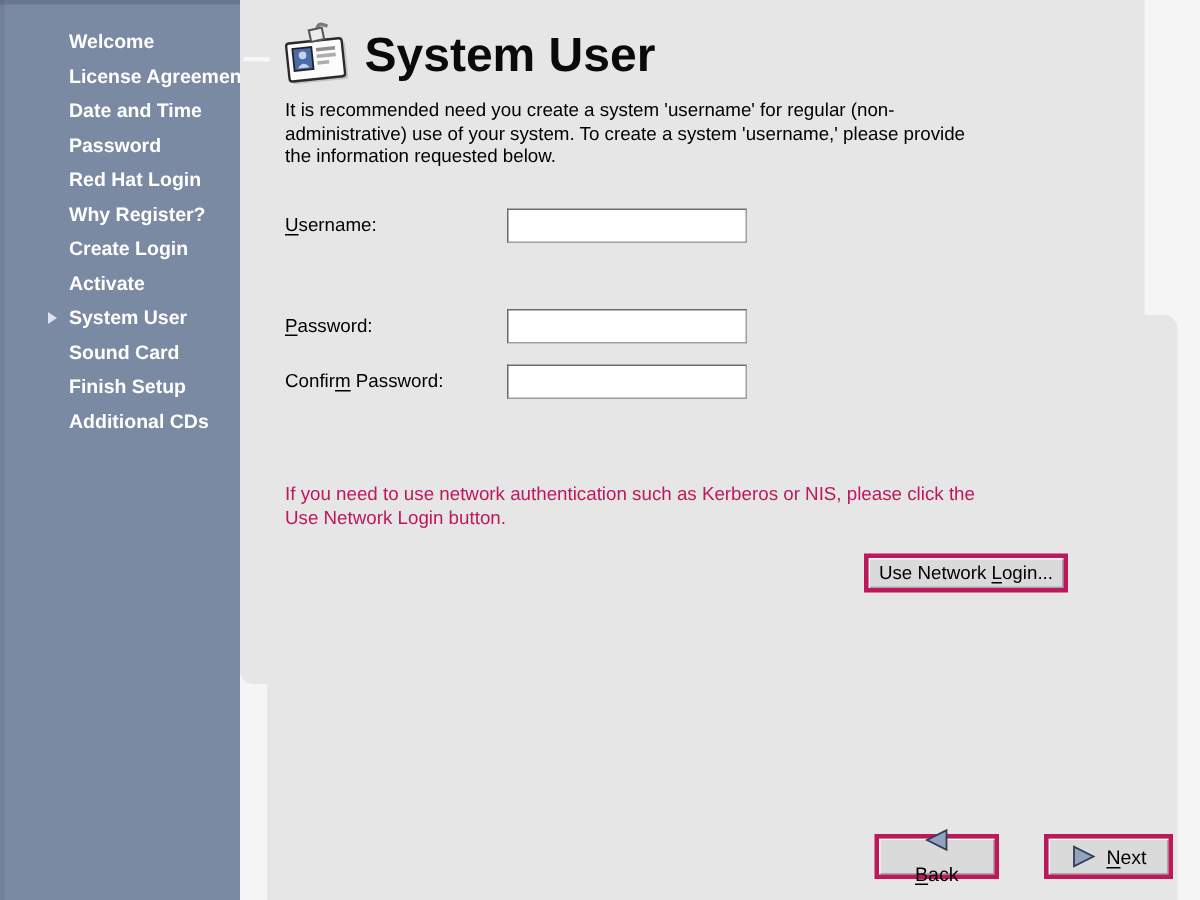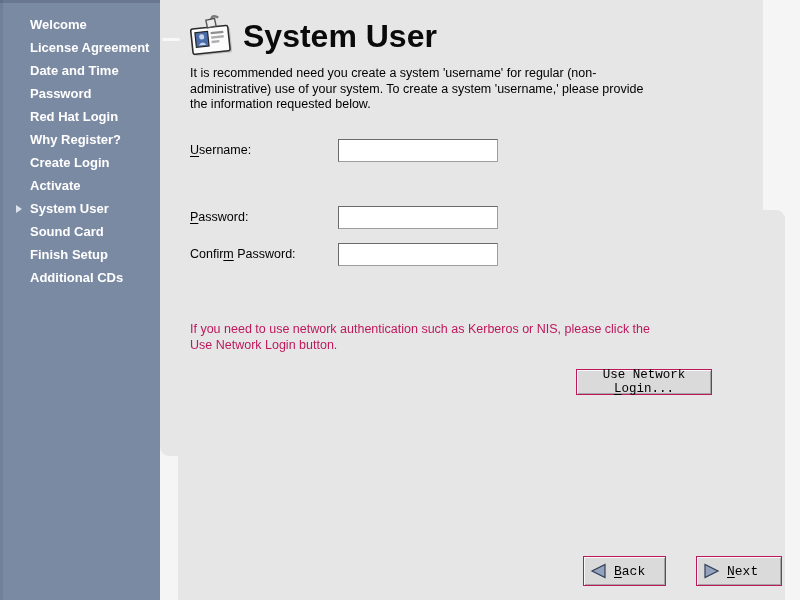"Welcome" .sidebar ul { margin: 0 -> 16px; padding: 13px 0 0 0 -> 0 0 0 0 }
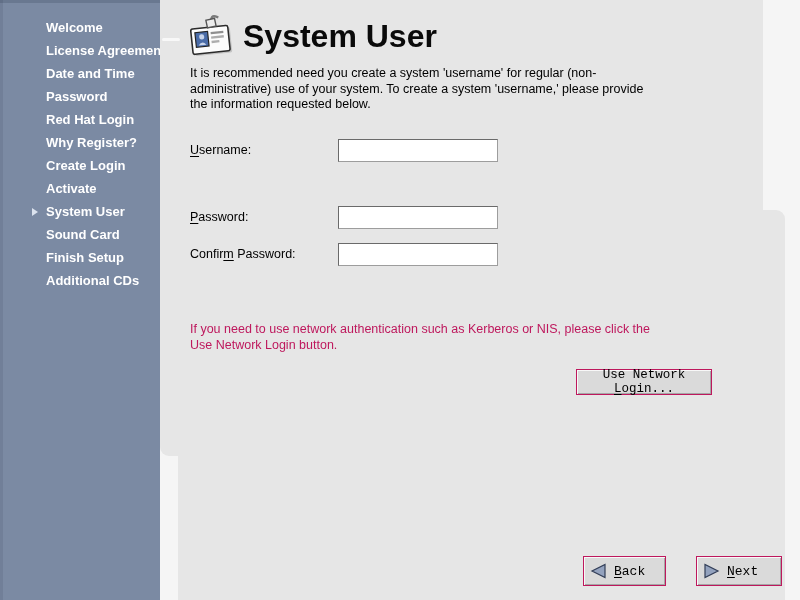"Use Network Login..." .gtk-btn { border: 1px solid #be185d -> 3px solid #be185d; font-family: Liberation Mono, monospace -> Liberation Sans, sans-serif; justify-content: flex-start -> center }
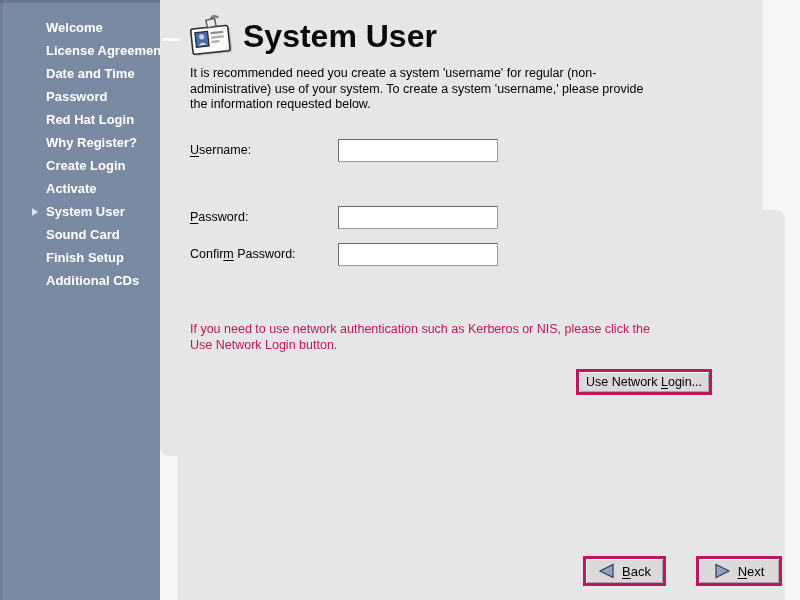"Back" .back-btn { flex-direction: none -> column }
